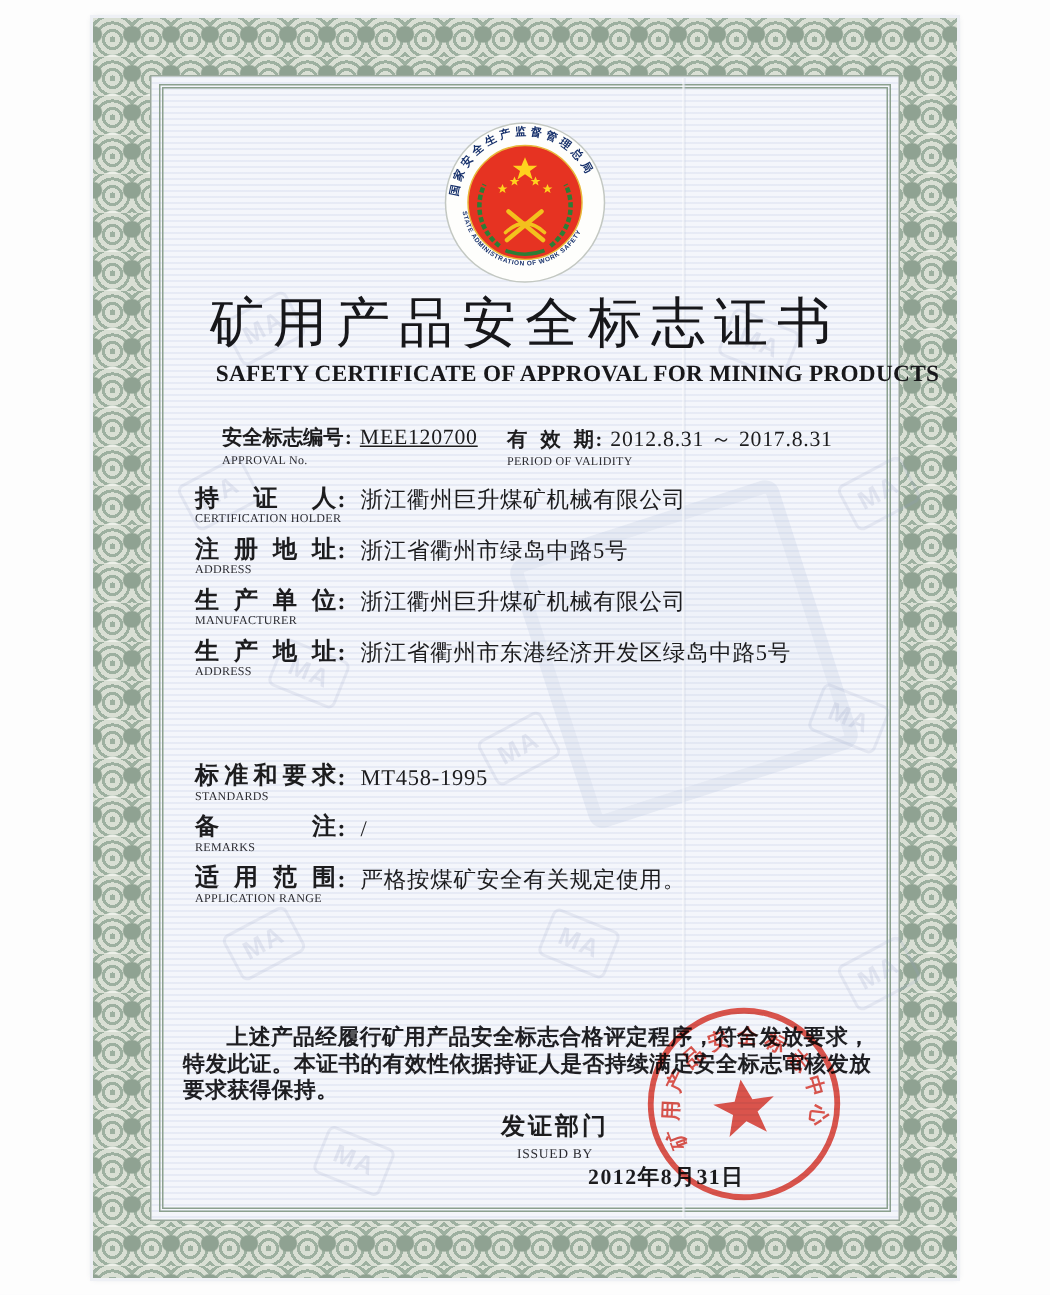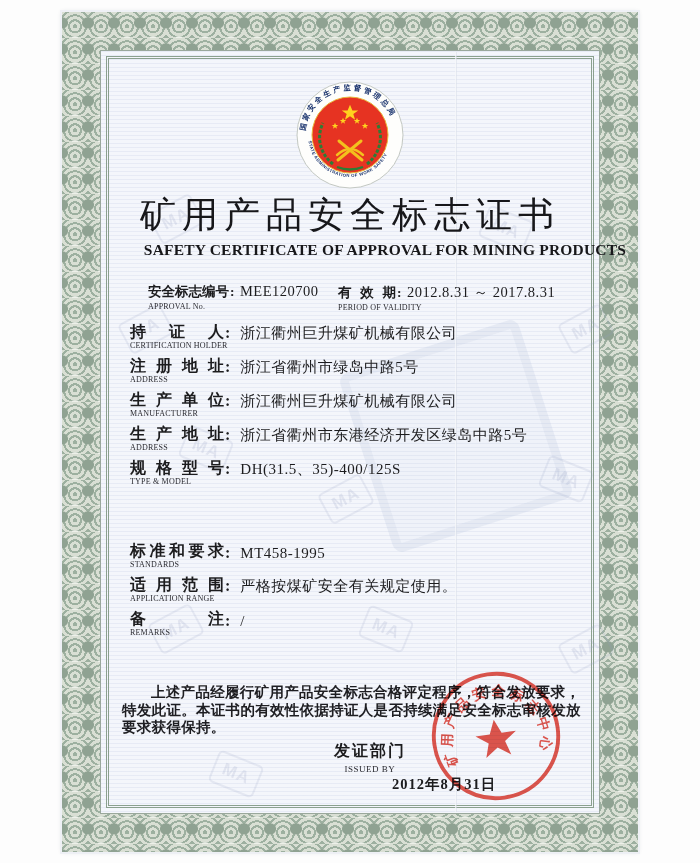"MEE120700" .ap-val { text-decoration: none -> underline }
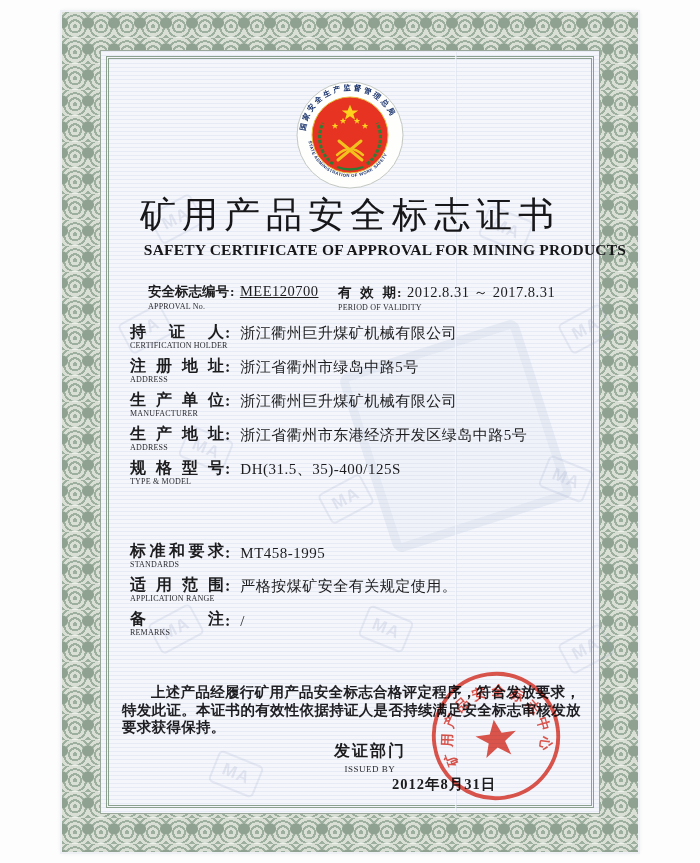"规格型号: DH(31.5、35)-400/125S" div.frow { html: <div> <span>规格型号</span><span>:</span><span>DH(31.5、35)-400/125S</span> <div>TYPE &amp; MODEL</div> </div> -> none }
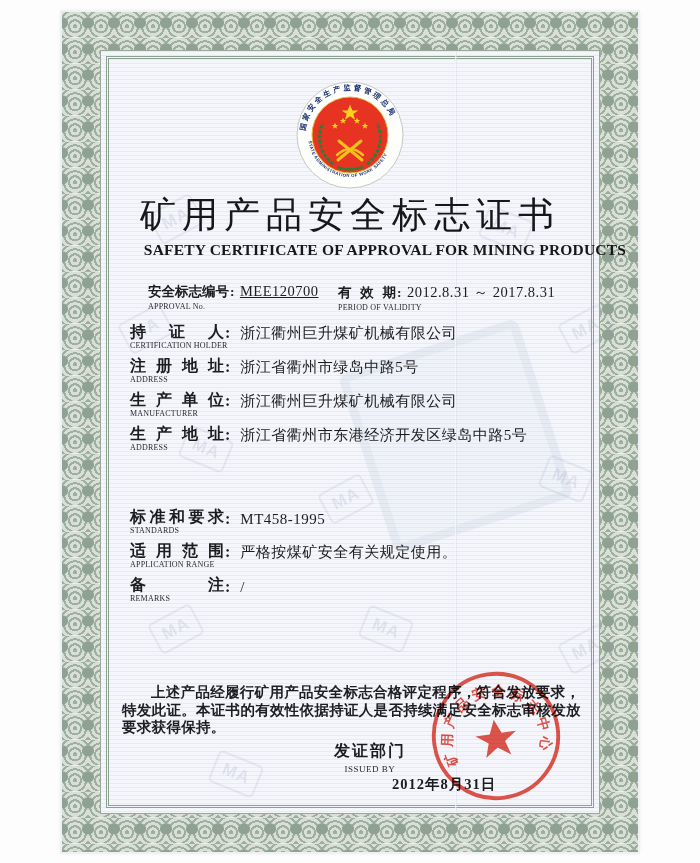"适用范围: 严格按煤矿安全有关规定使用。" div.frow { order: before "备注: /" -> after "备注: /" }
